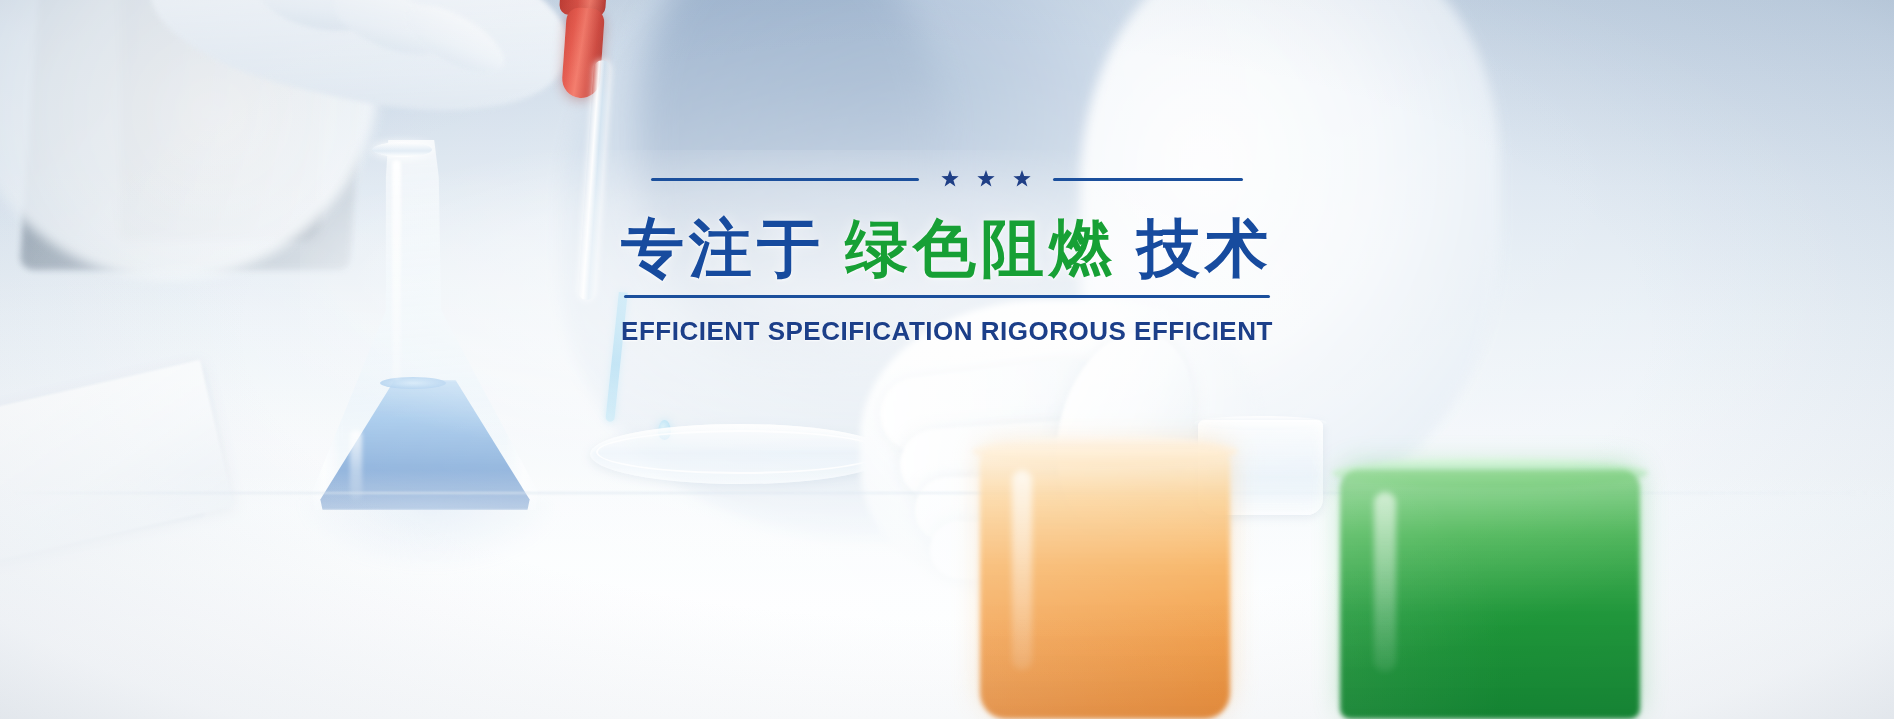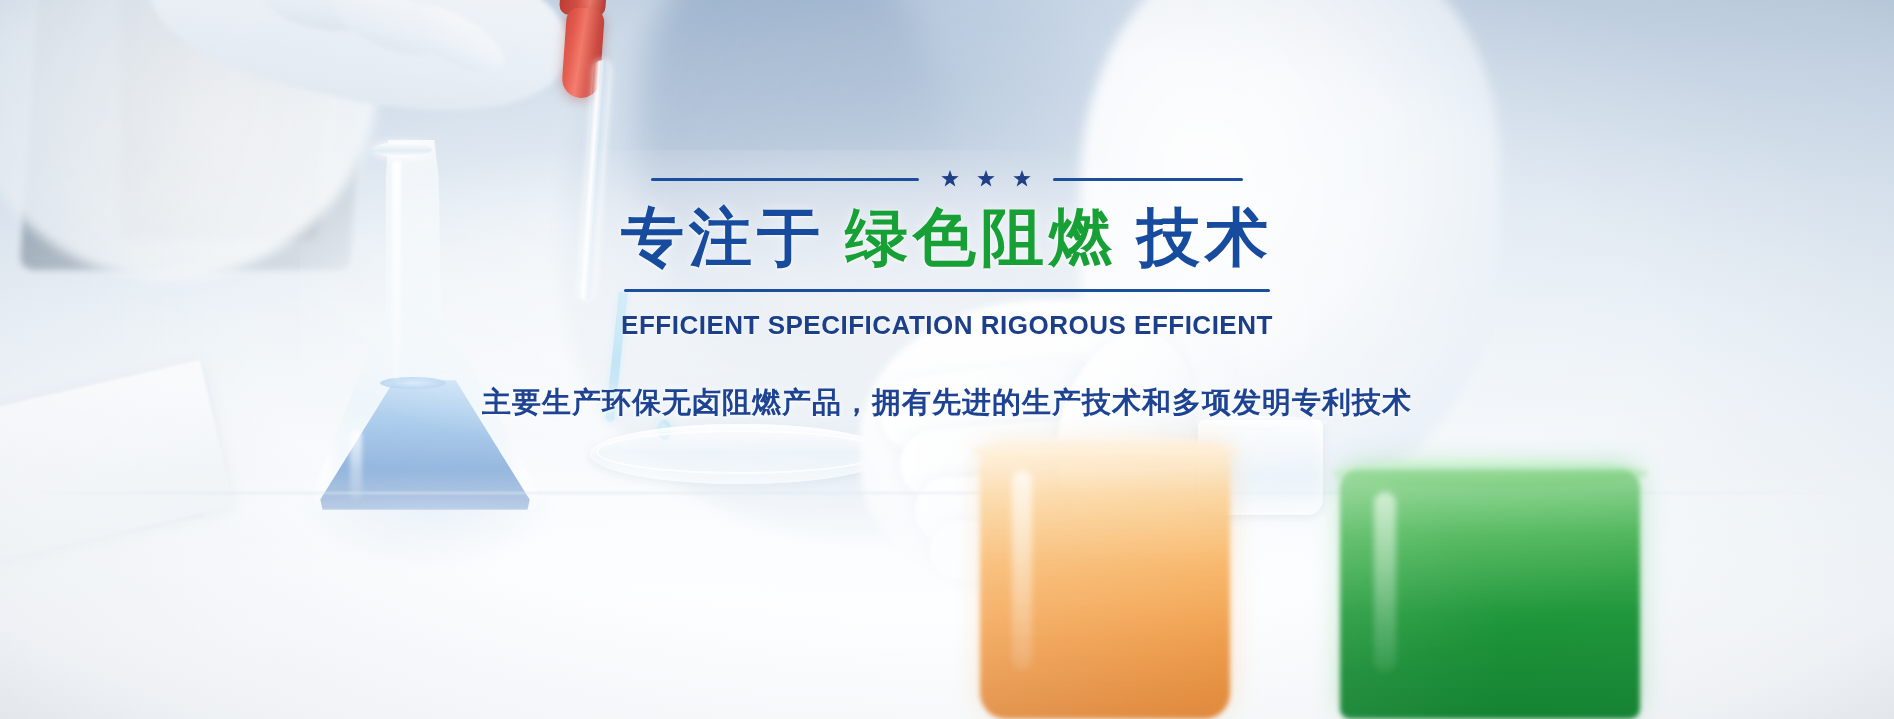"专注于 绿色阻燃 技术" .headline { font-family: Liberation Mono, monospace -> Liberation Serif, serif; margin-top: 18px -> 24px }
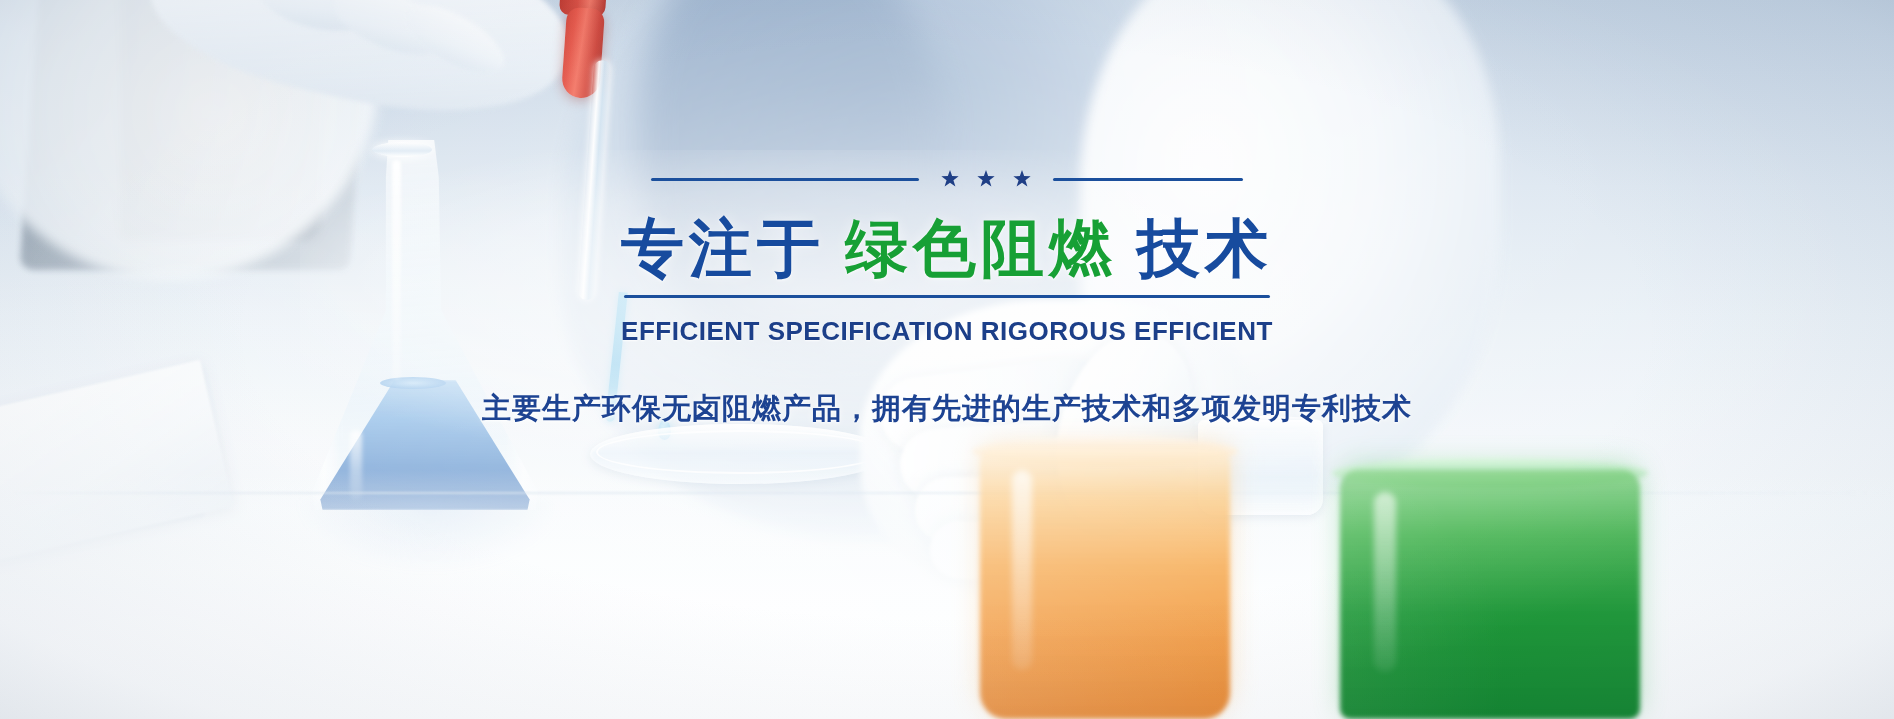"主要生产环保无卤阻燃产品，拥有先进的生产技术和多项发明专利技术" div.tagline-cn { html: <div>主要生产环保无卤阻燃产品，拥有先进的生产技术和多项发明专利技术</div> -> none }
